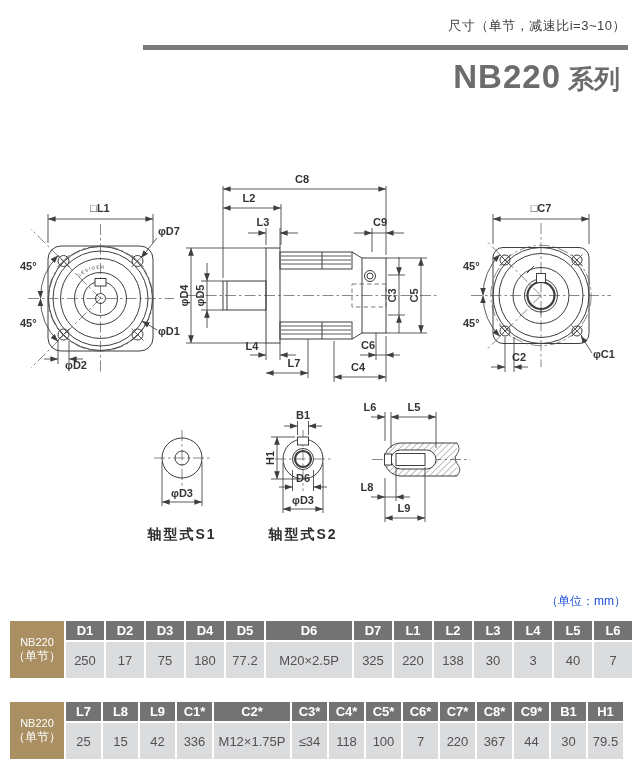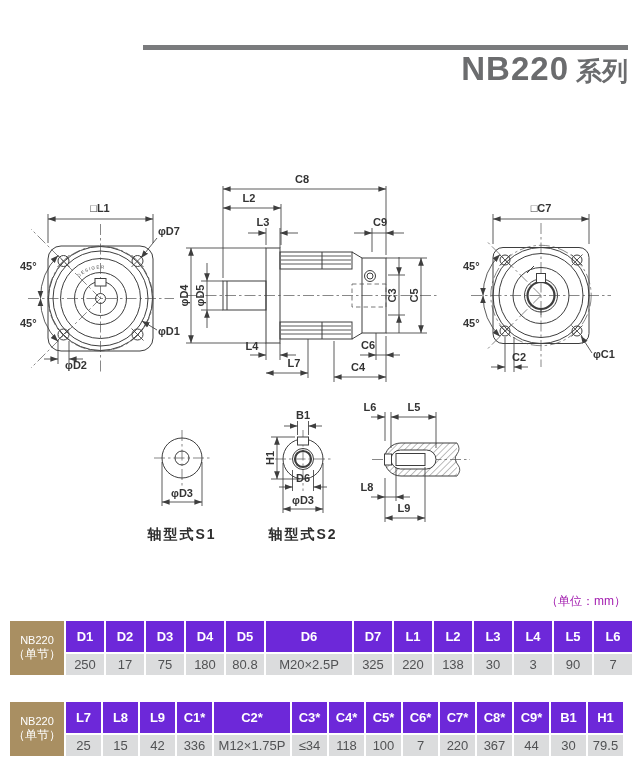"尺寸（单节，减速比i=3~10）" div.size-note { html: none -> <div>尺寸（单节，减速比i=3~10）</div> }
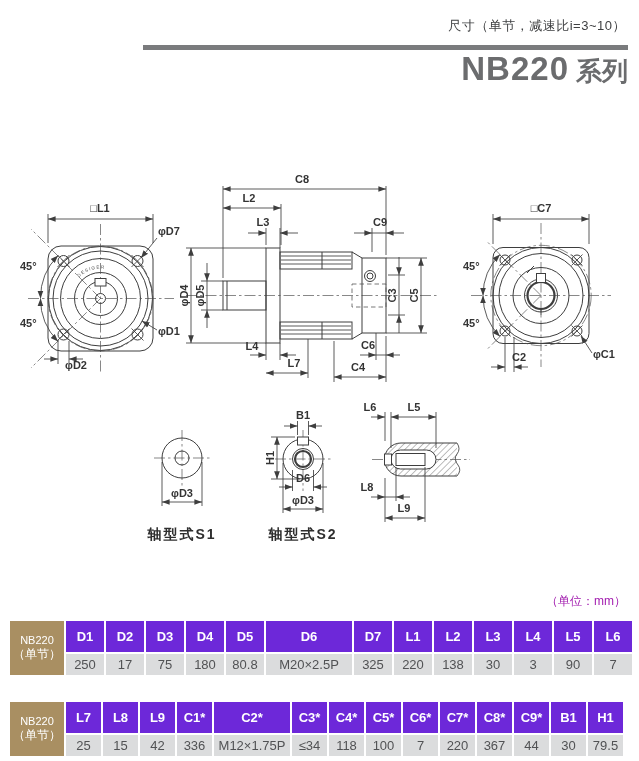"NB220 系列" .title { margin: 0 -> 8px }
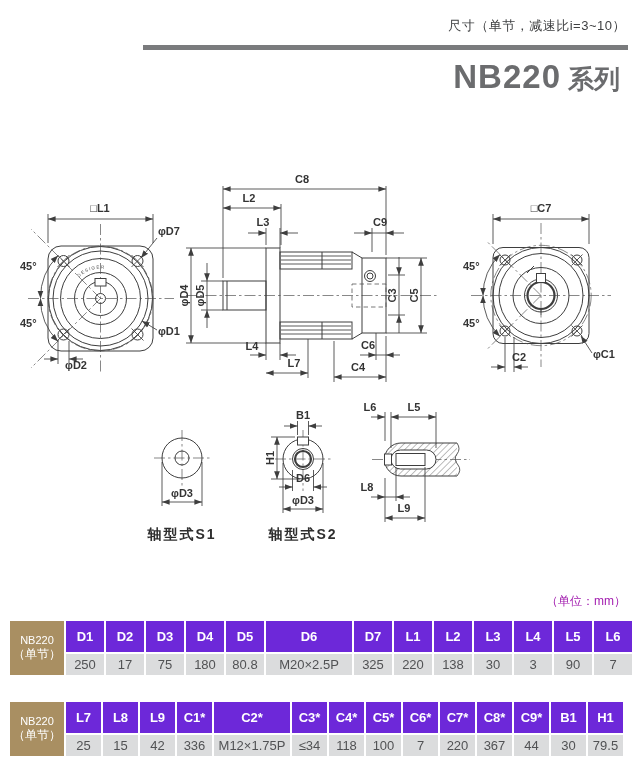"（单位：mm）" .unit-note { color: #a21caf -> #1d4ed8 }
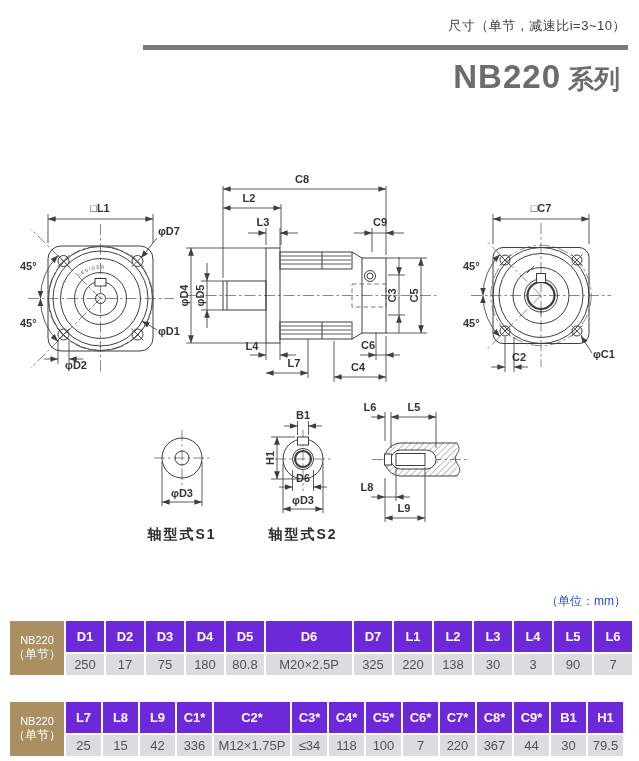"D1" th.h { background: #6d28d9 -> #737373; height: 31px -> 19px }
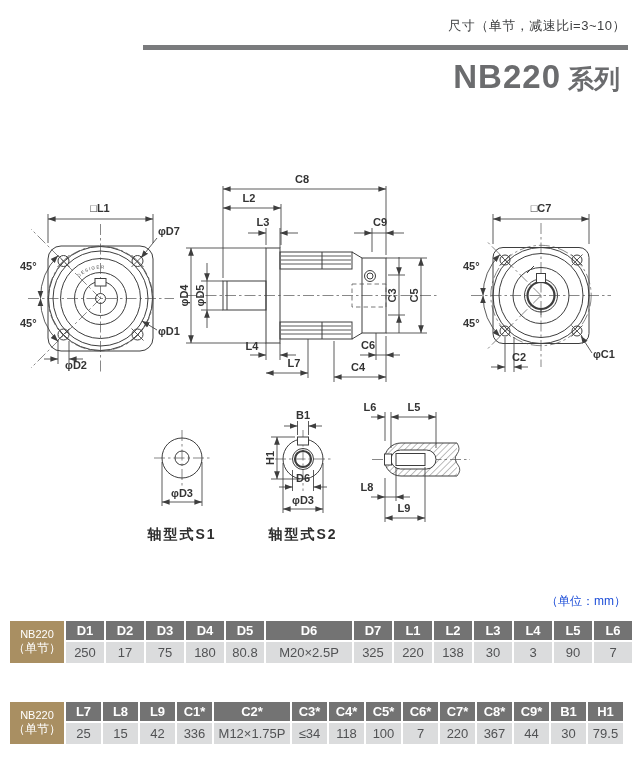"250" td.v { height: 21px -> 36px }
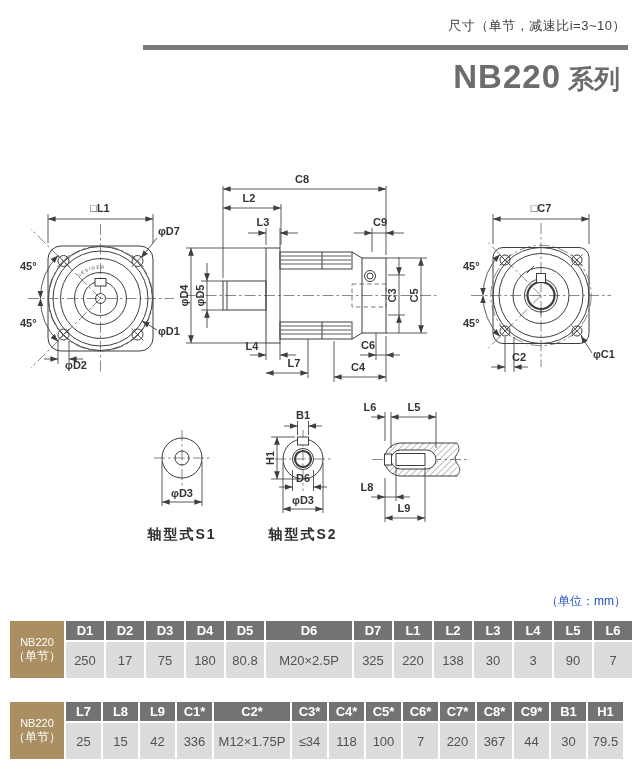"80.8" td.v { text: 80.8 -> 77.2 }
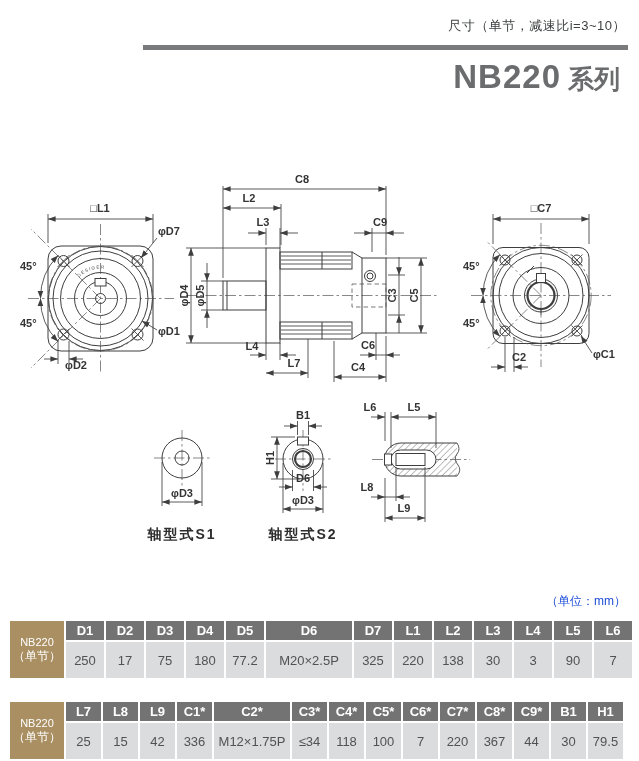"90" td.v { text: 90 -> 40 }
